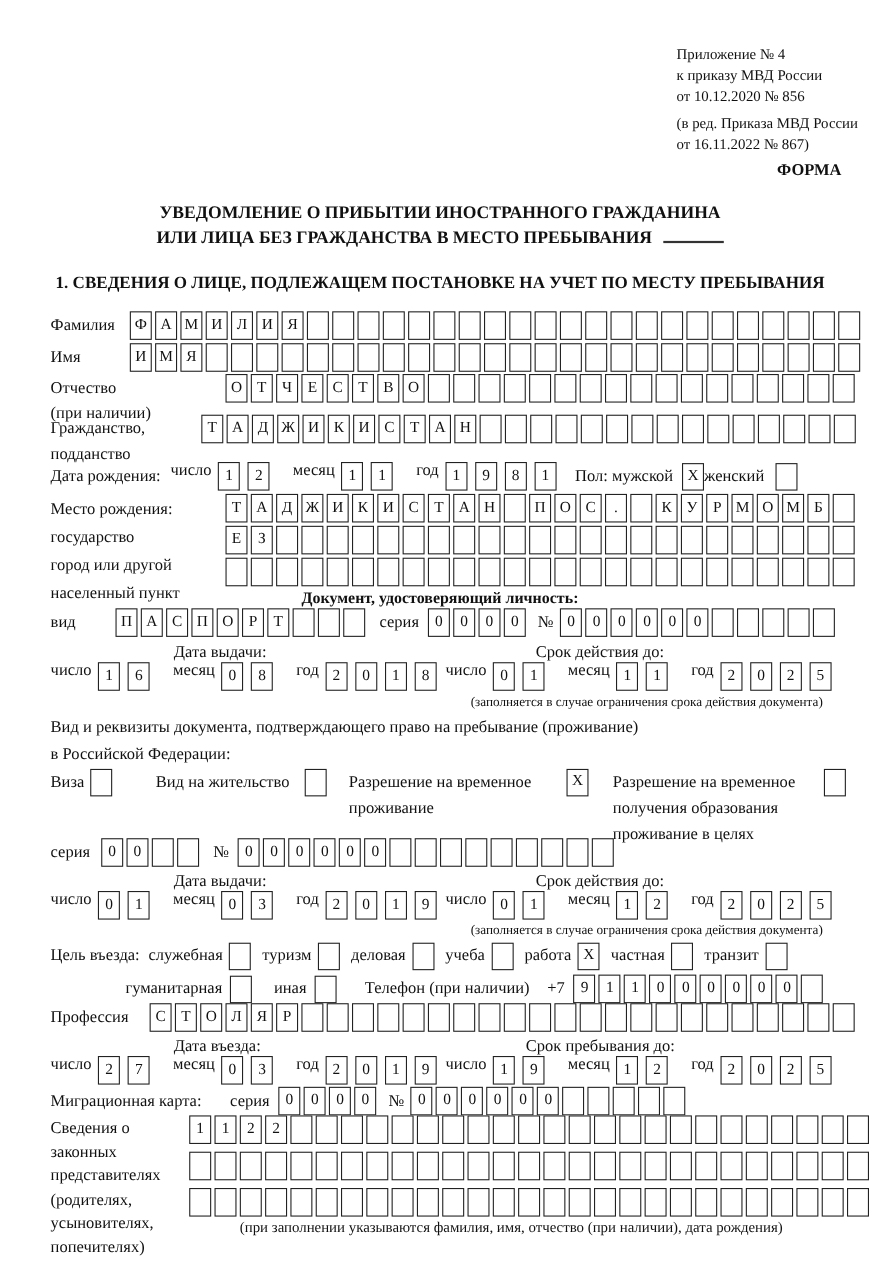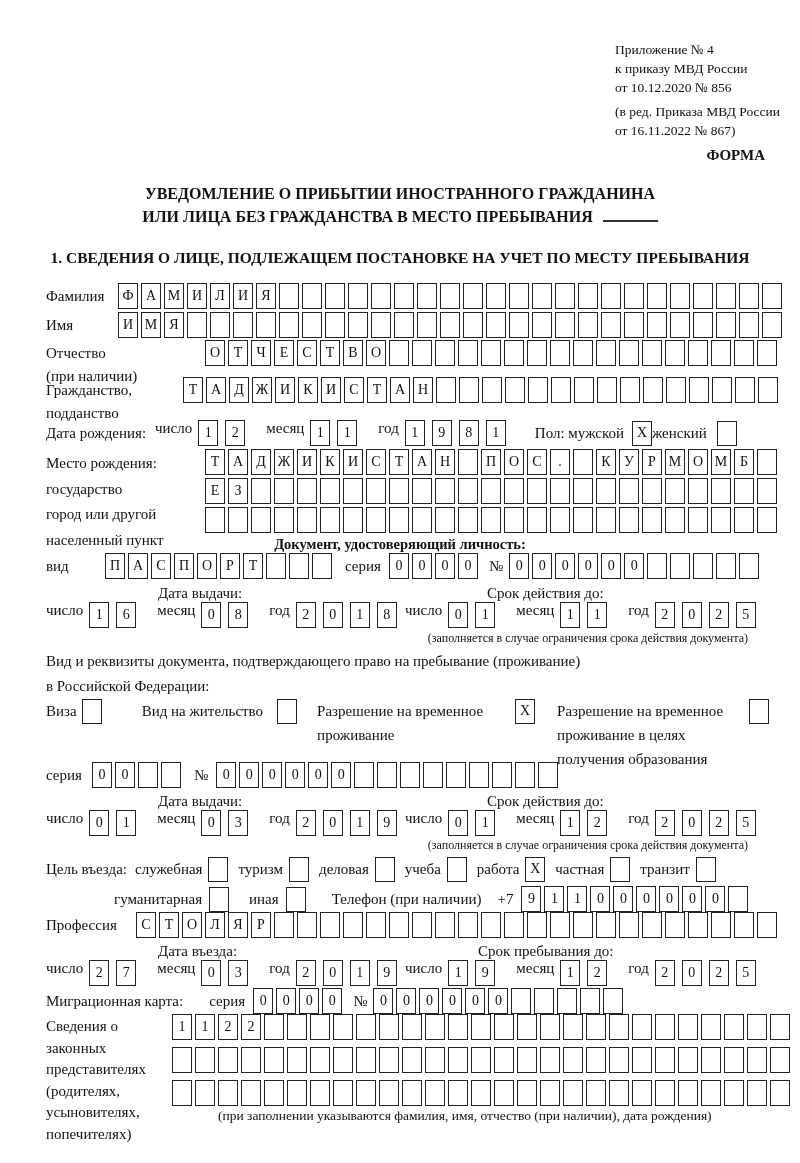"Пол: мужской" span { margin-left: 22px -> 10px }
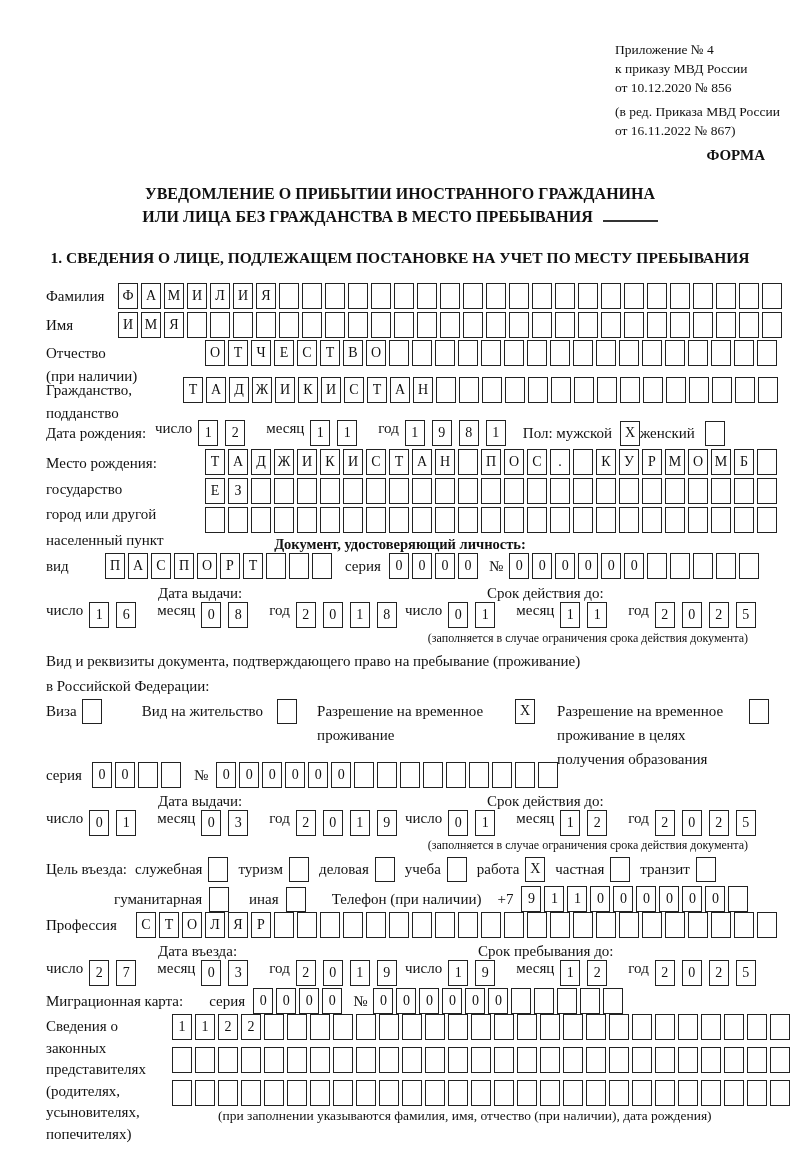"проживание в целях" div { order: before "получения образования" -> after "получения образования" }
